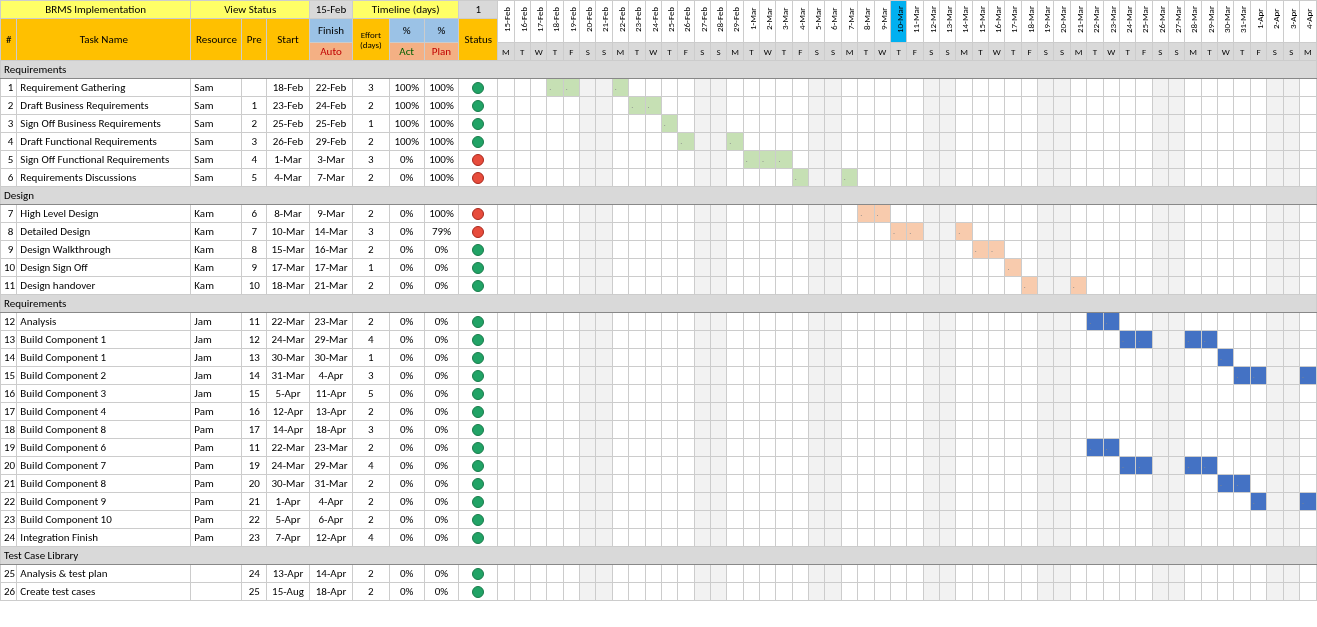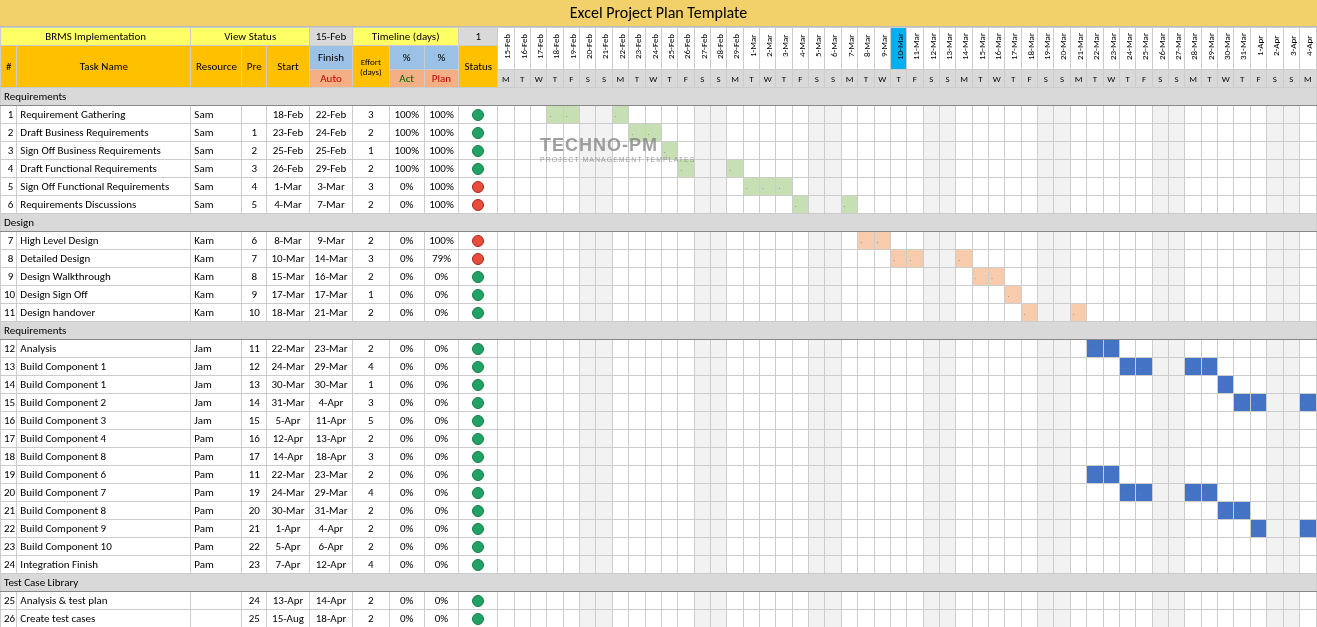"Excel Project Plan Template" div.title-bar { html: <div>Excel Project Plan Template</div> -> none }
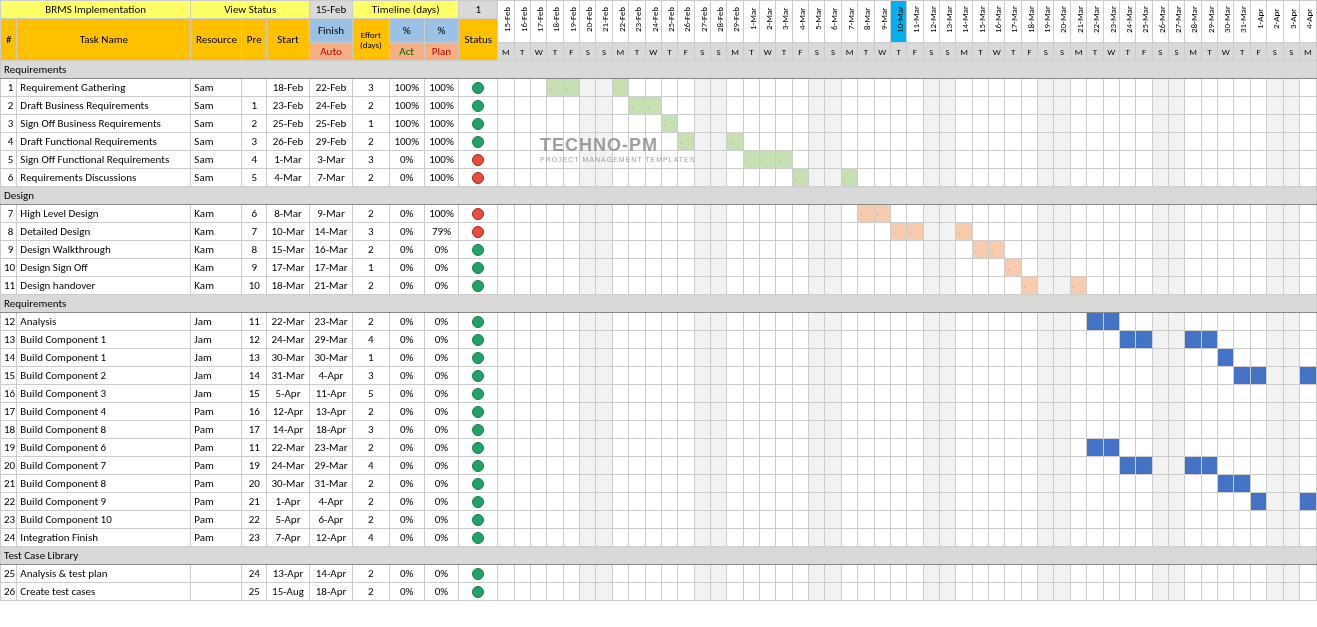"TECHNO-PM" div.wm { html: <div> <div><span>TECHNO</span><span>-PM</span></div> <div>PROJECT MANAGEMENT TEMPLATES</div> </div> -> none }
